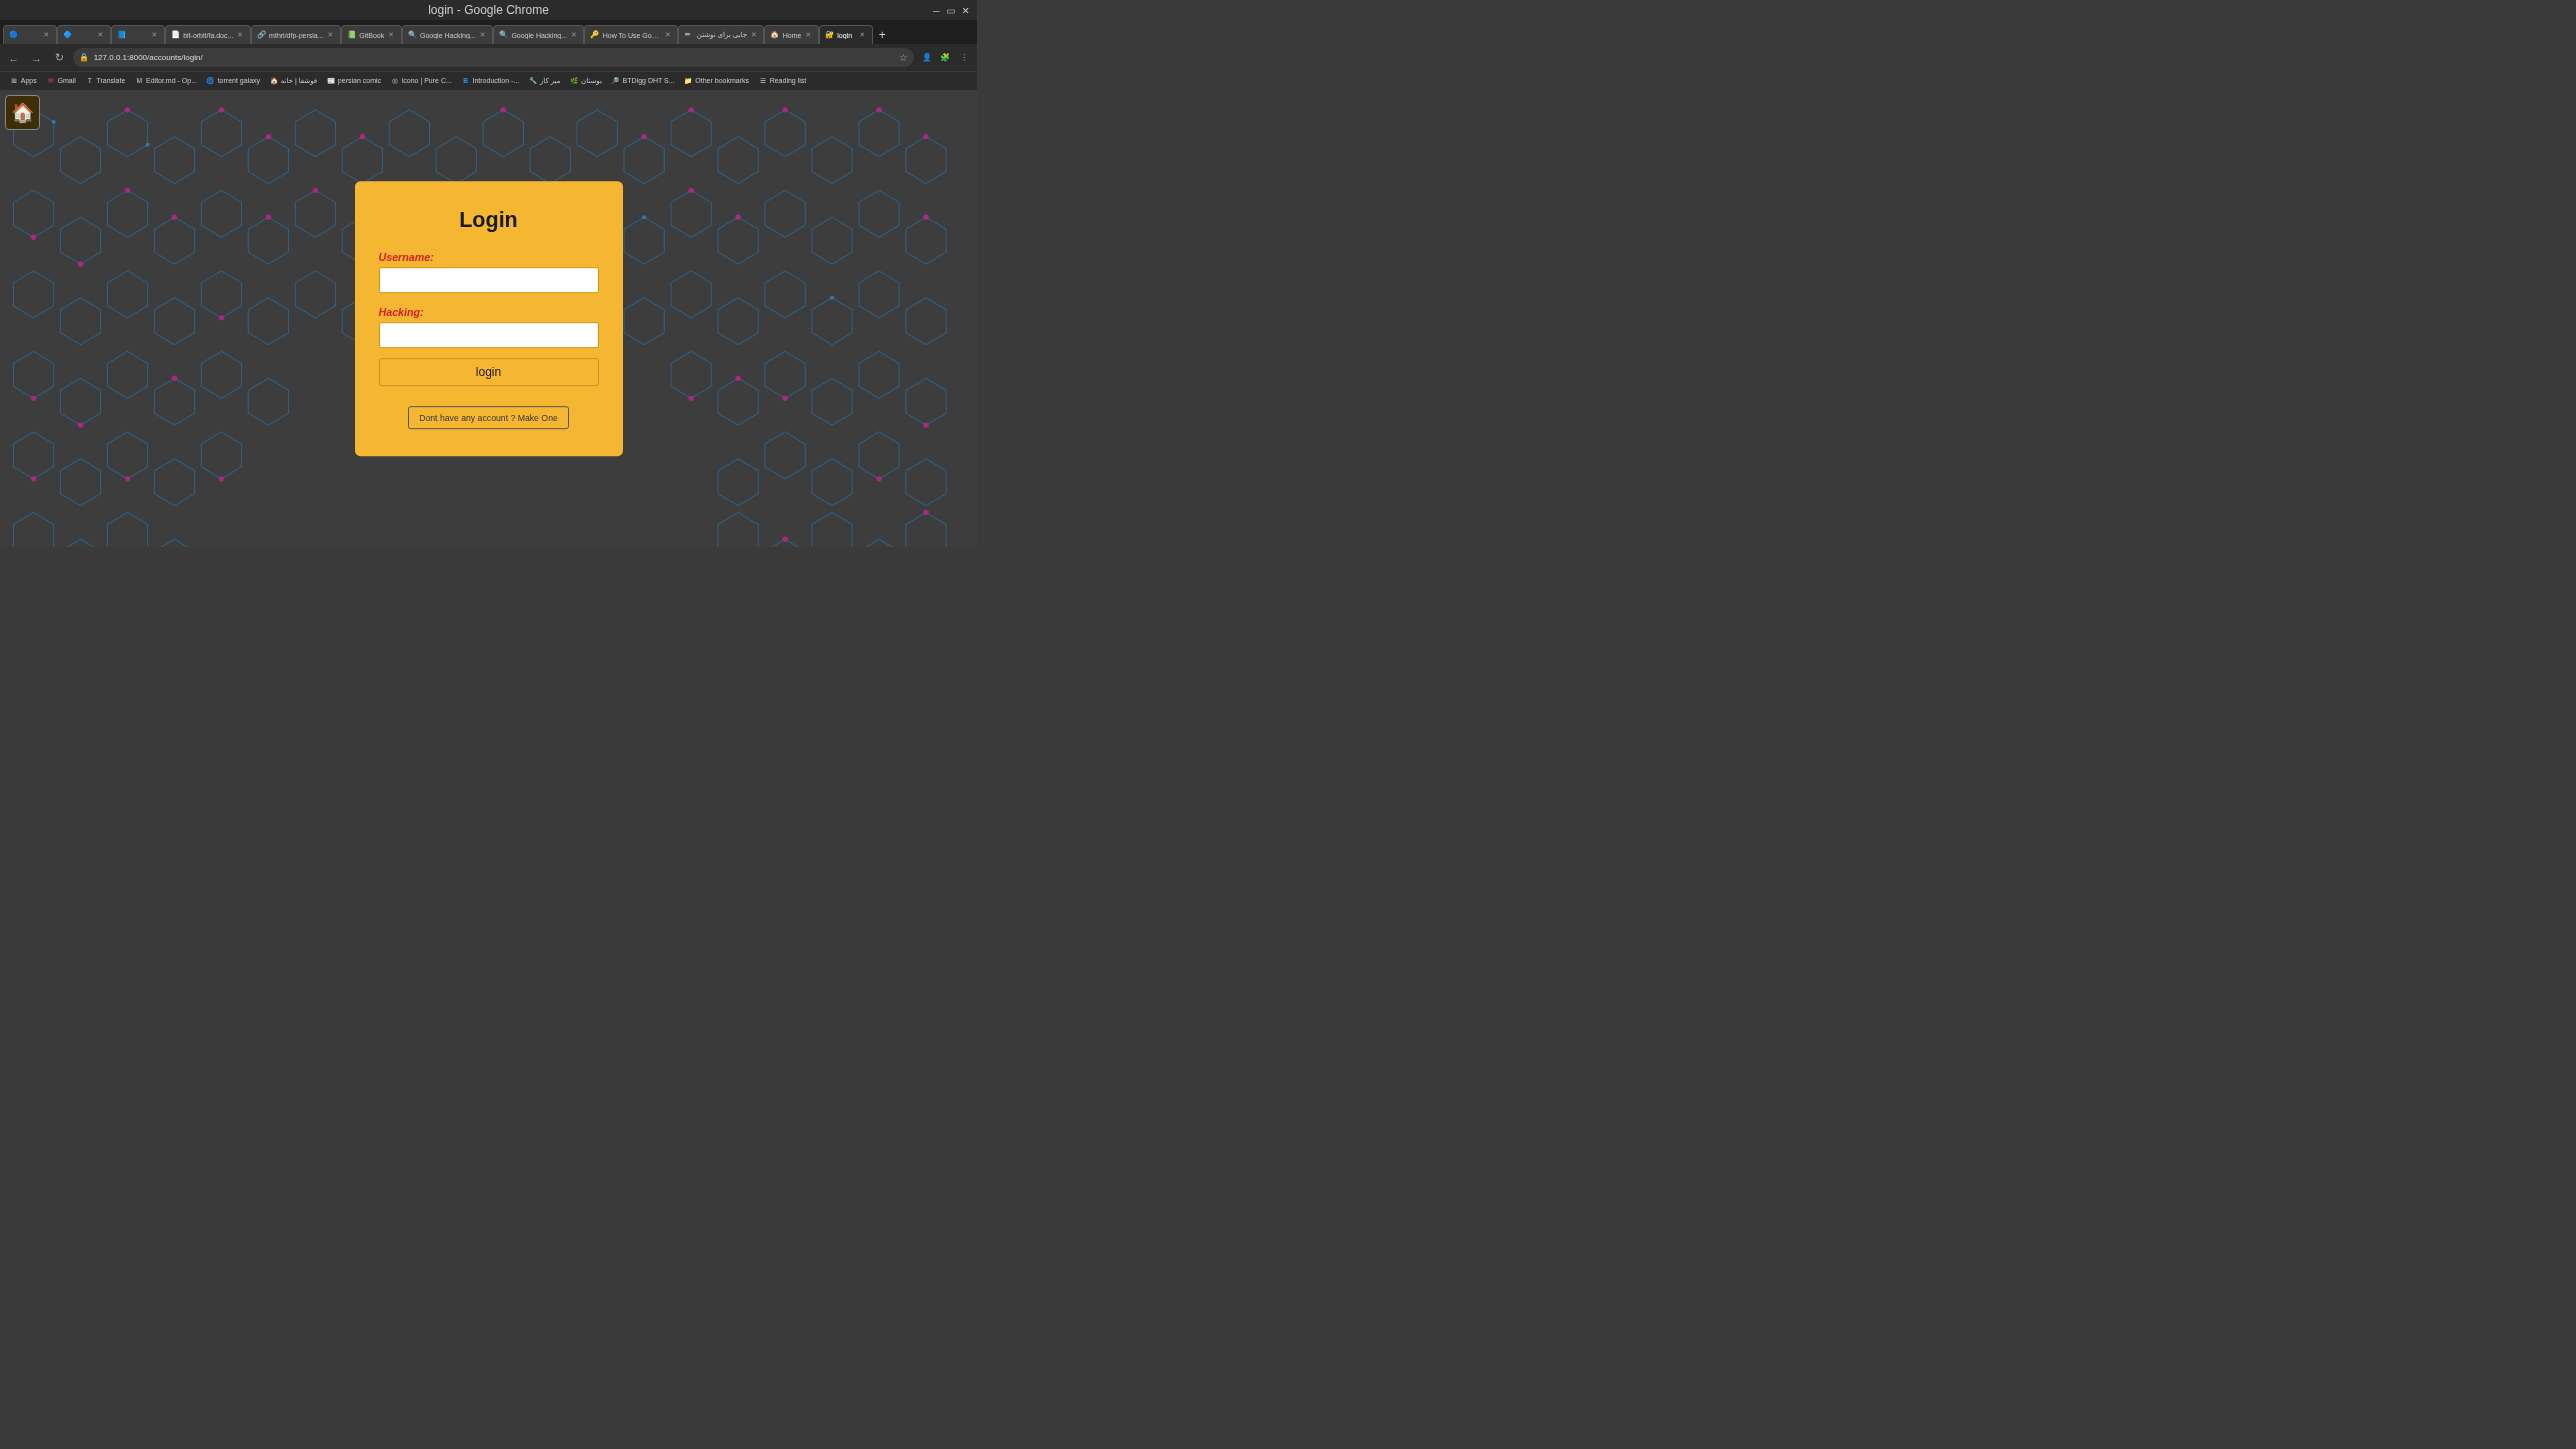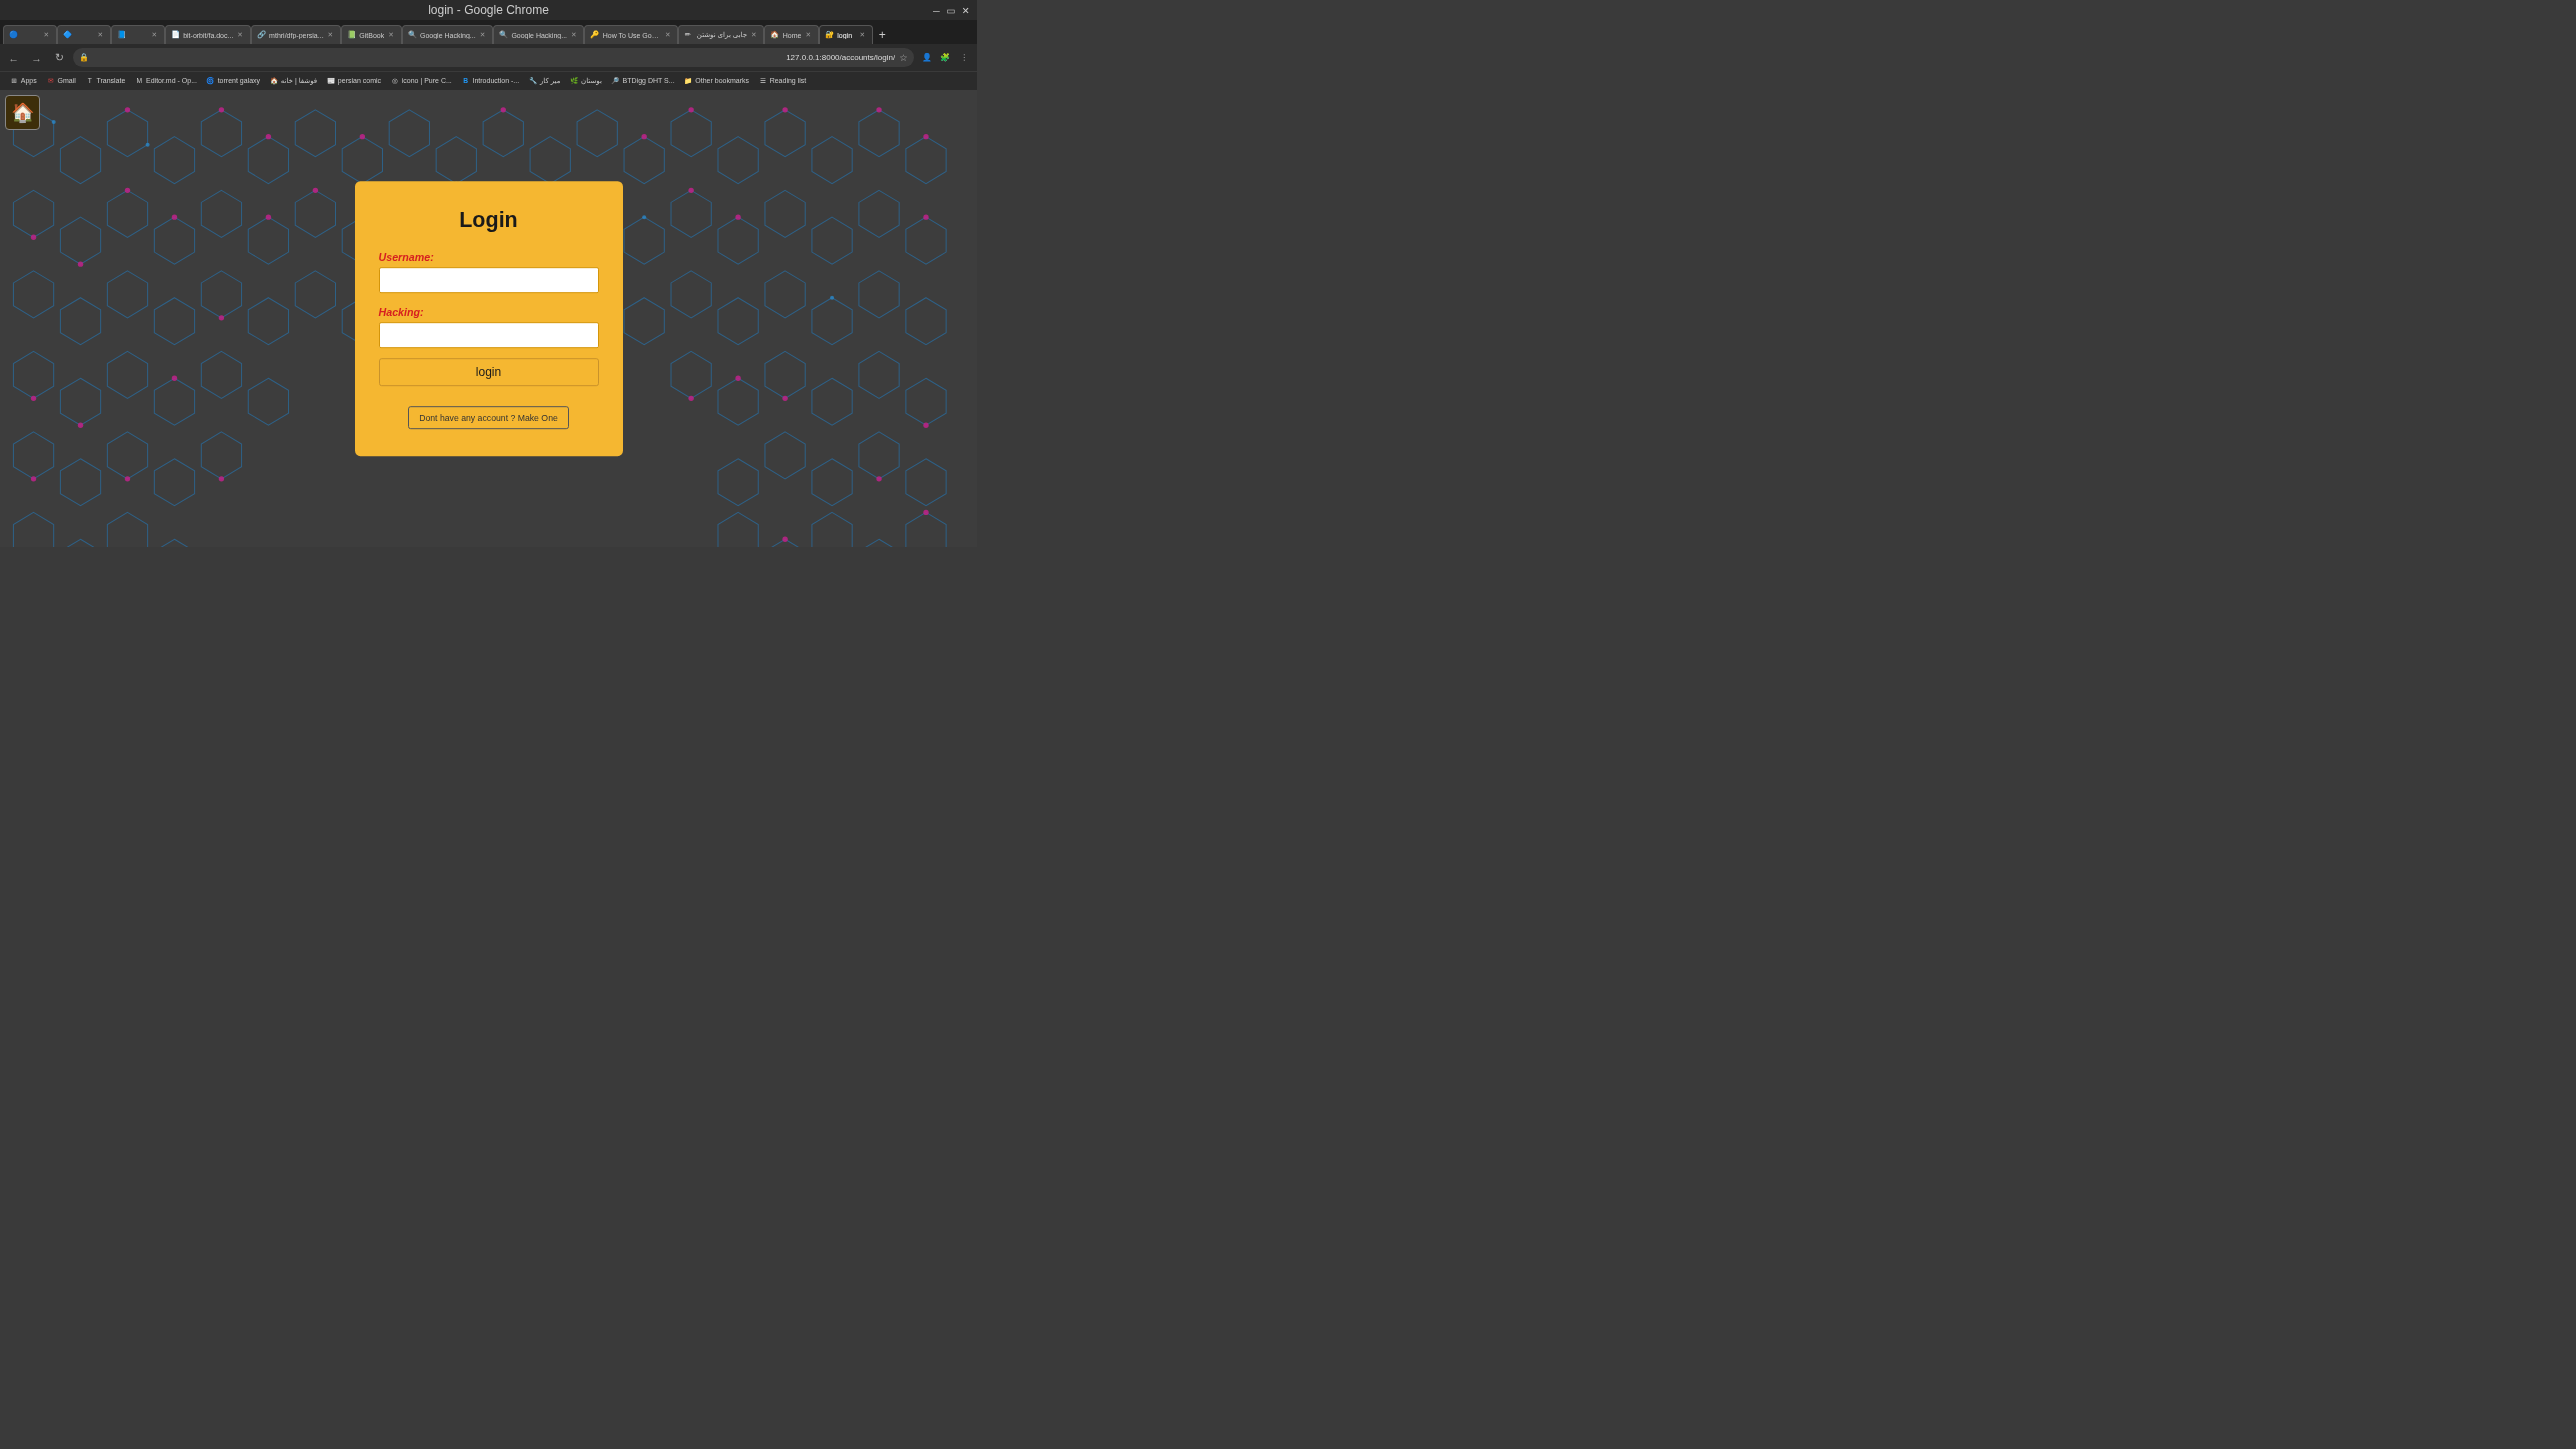"127.0.0.1:8000/accounts/login/" .address-input { text-align: right -> none }
